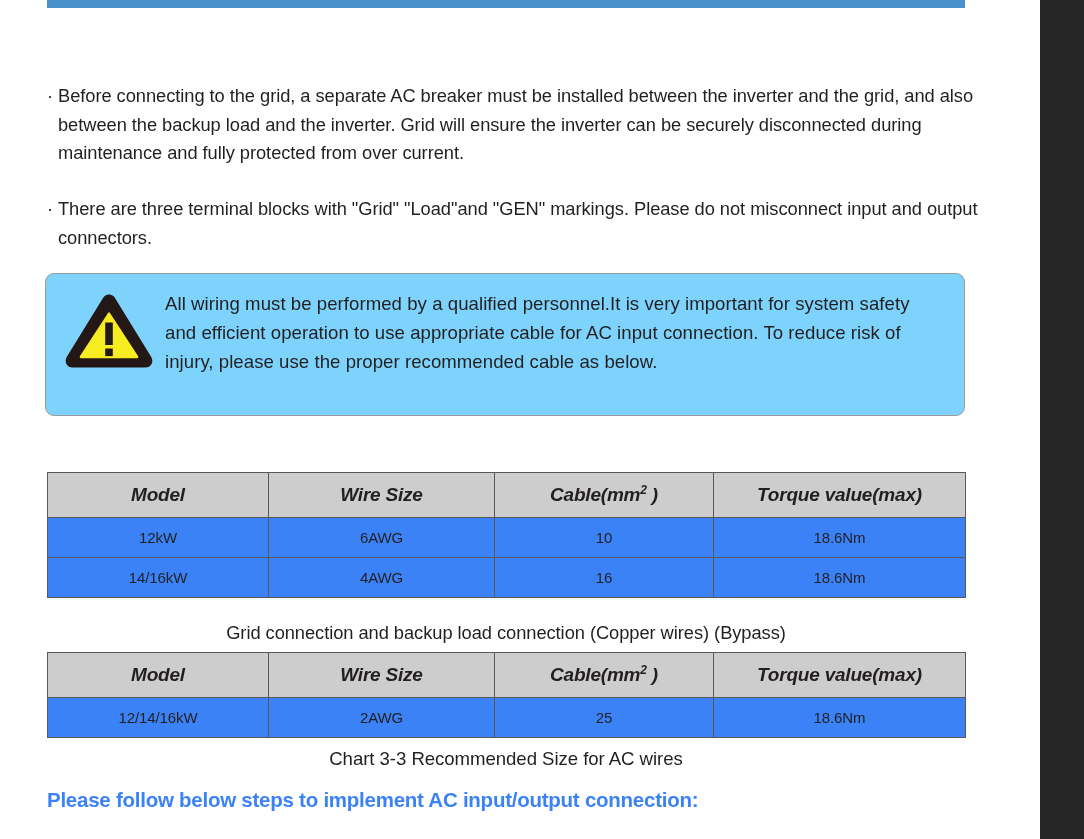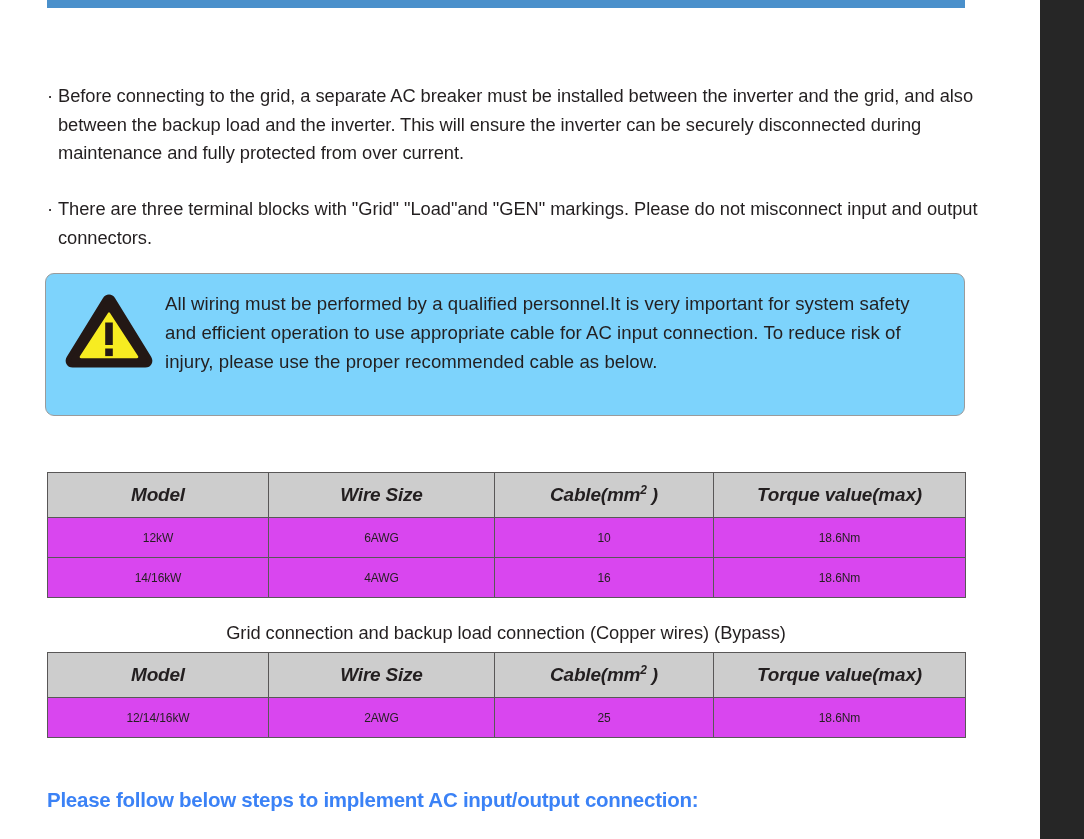"Before connecting to the grid," span.btxt { text: This -> Grid }
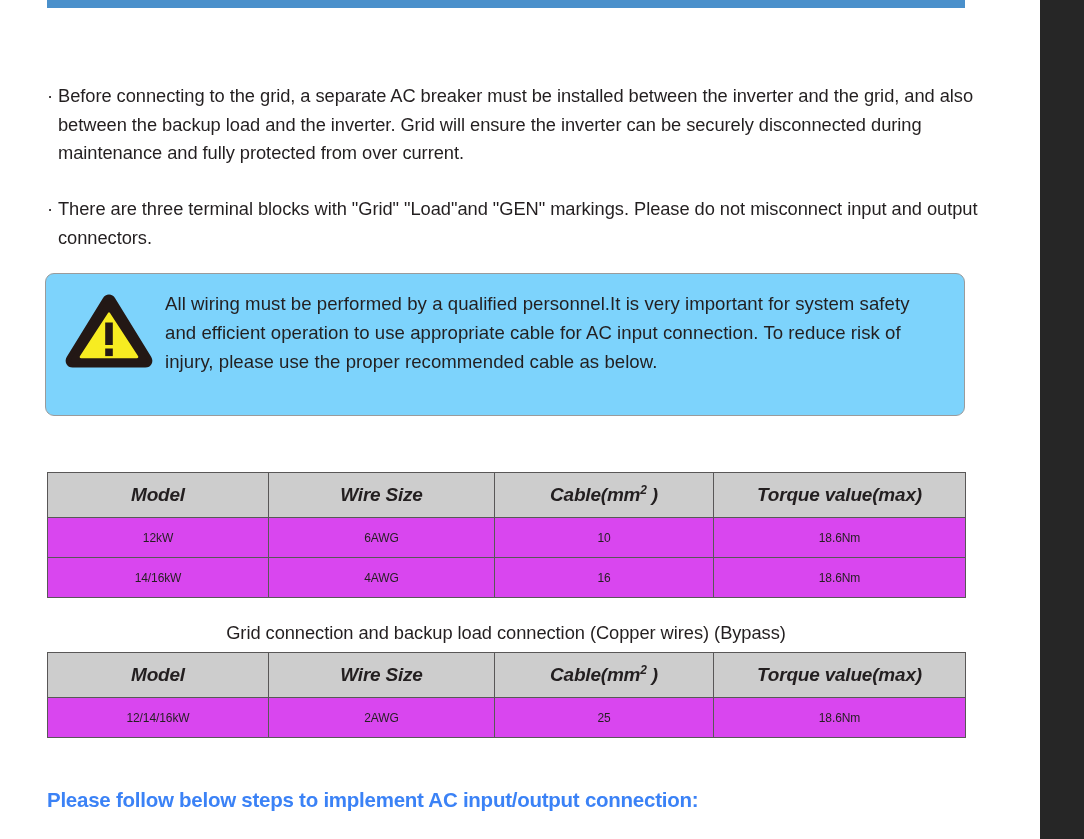"12kW" .dtable td { background: #d946ef -> #3b82f6; font-size: 12px -> 15px }
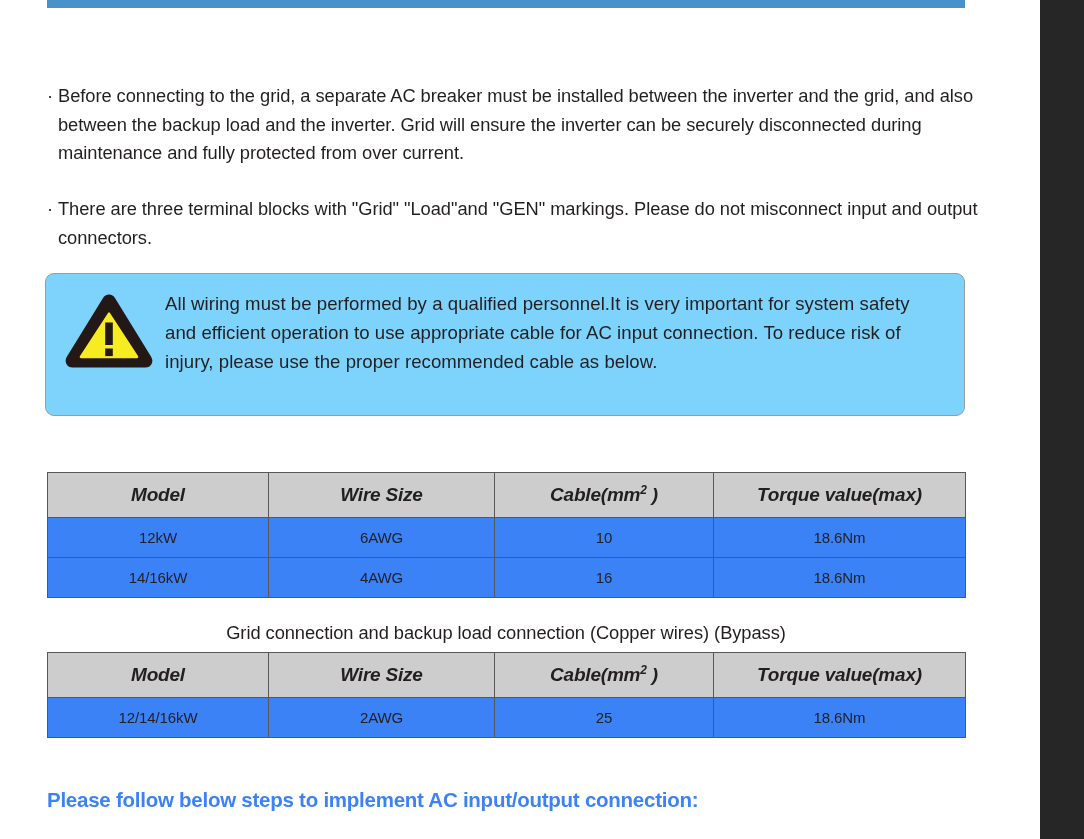"Chart 3-3 Recommended Size for" div { html: none -> <div>Chart 3-3 Recommended Size for AC wires</div> }
